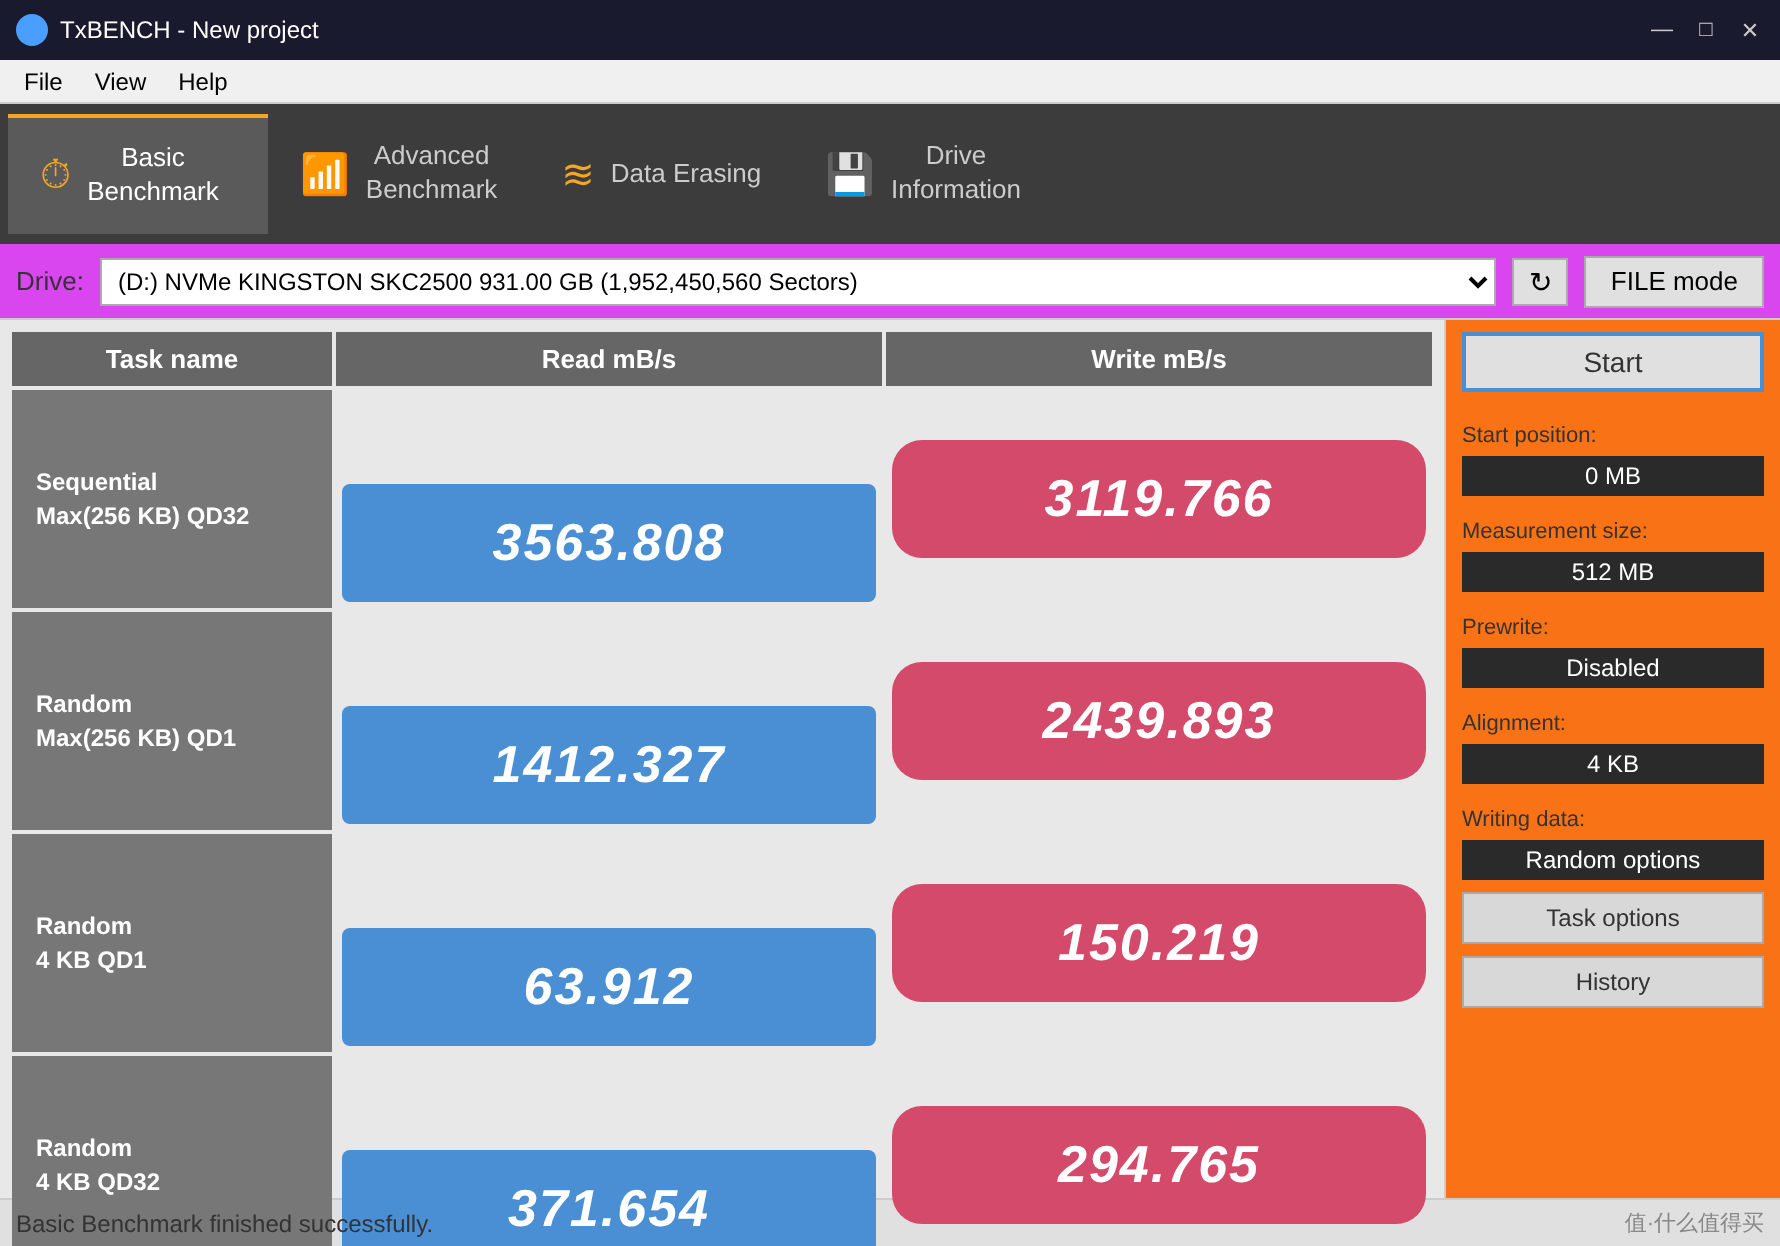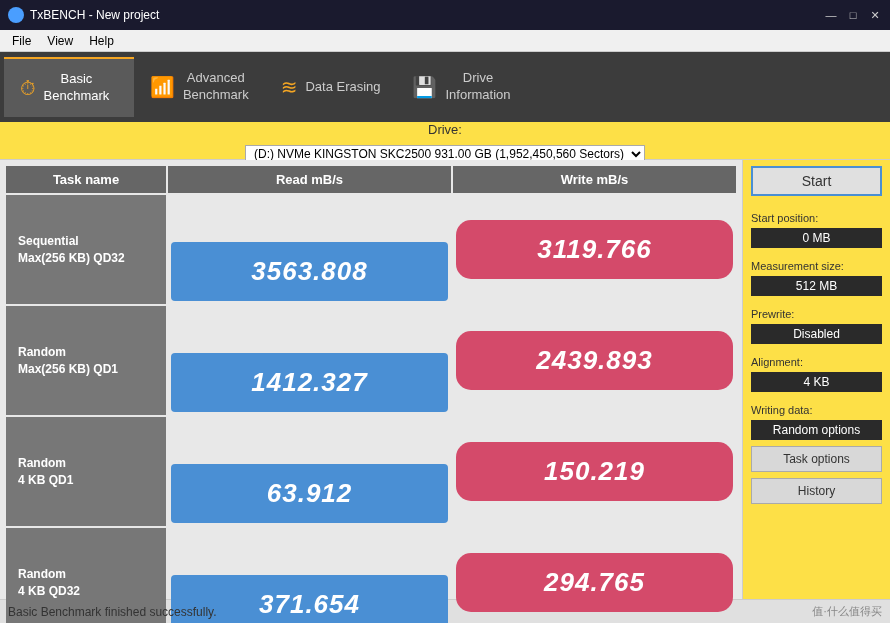"Drive:" .drive-row { background: #fde047 -> #d946ef; flex-direction: column -> none }
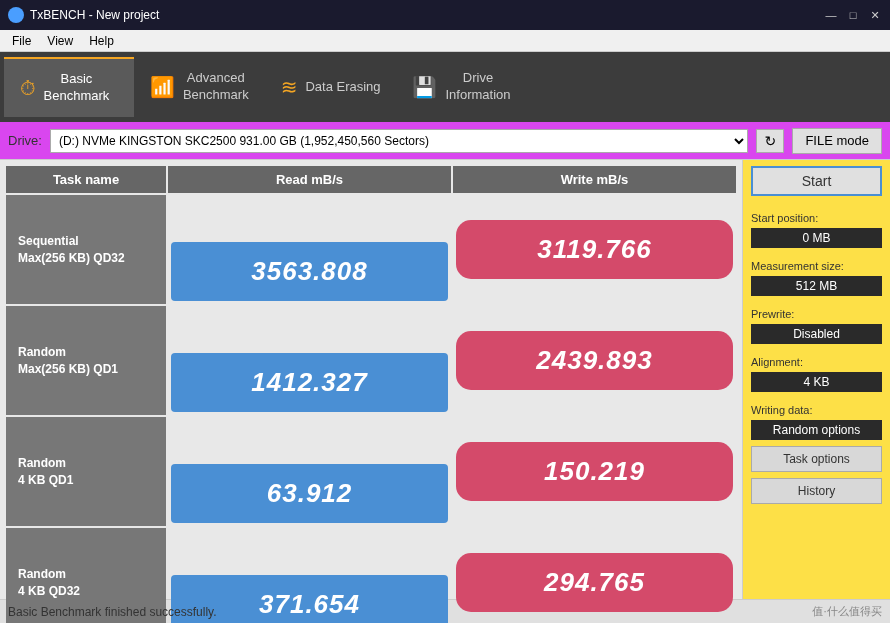"Start" .sidebar { background: #fde047 -> #f97316; width: 148px -> 168px }
